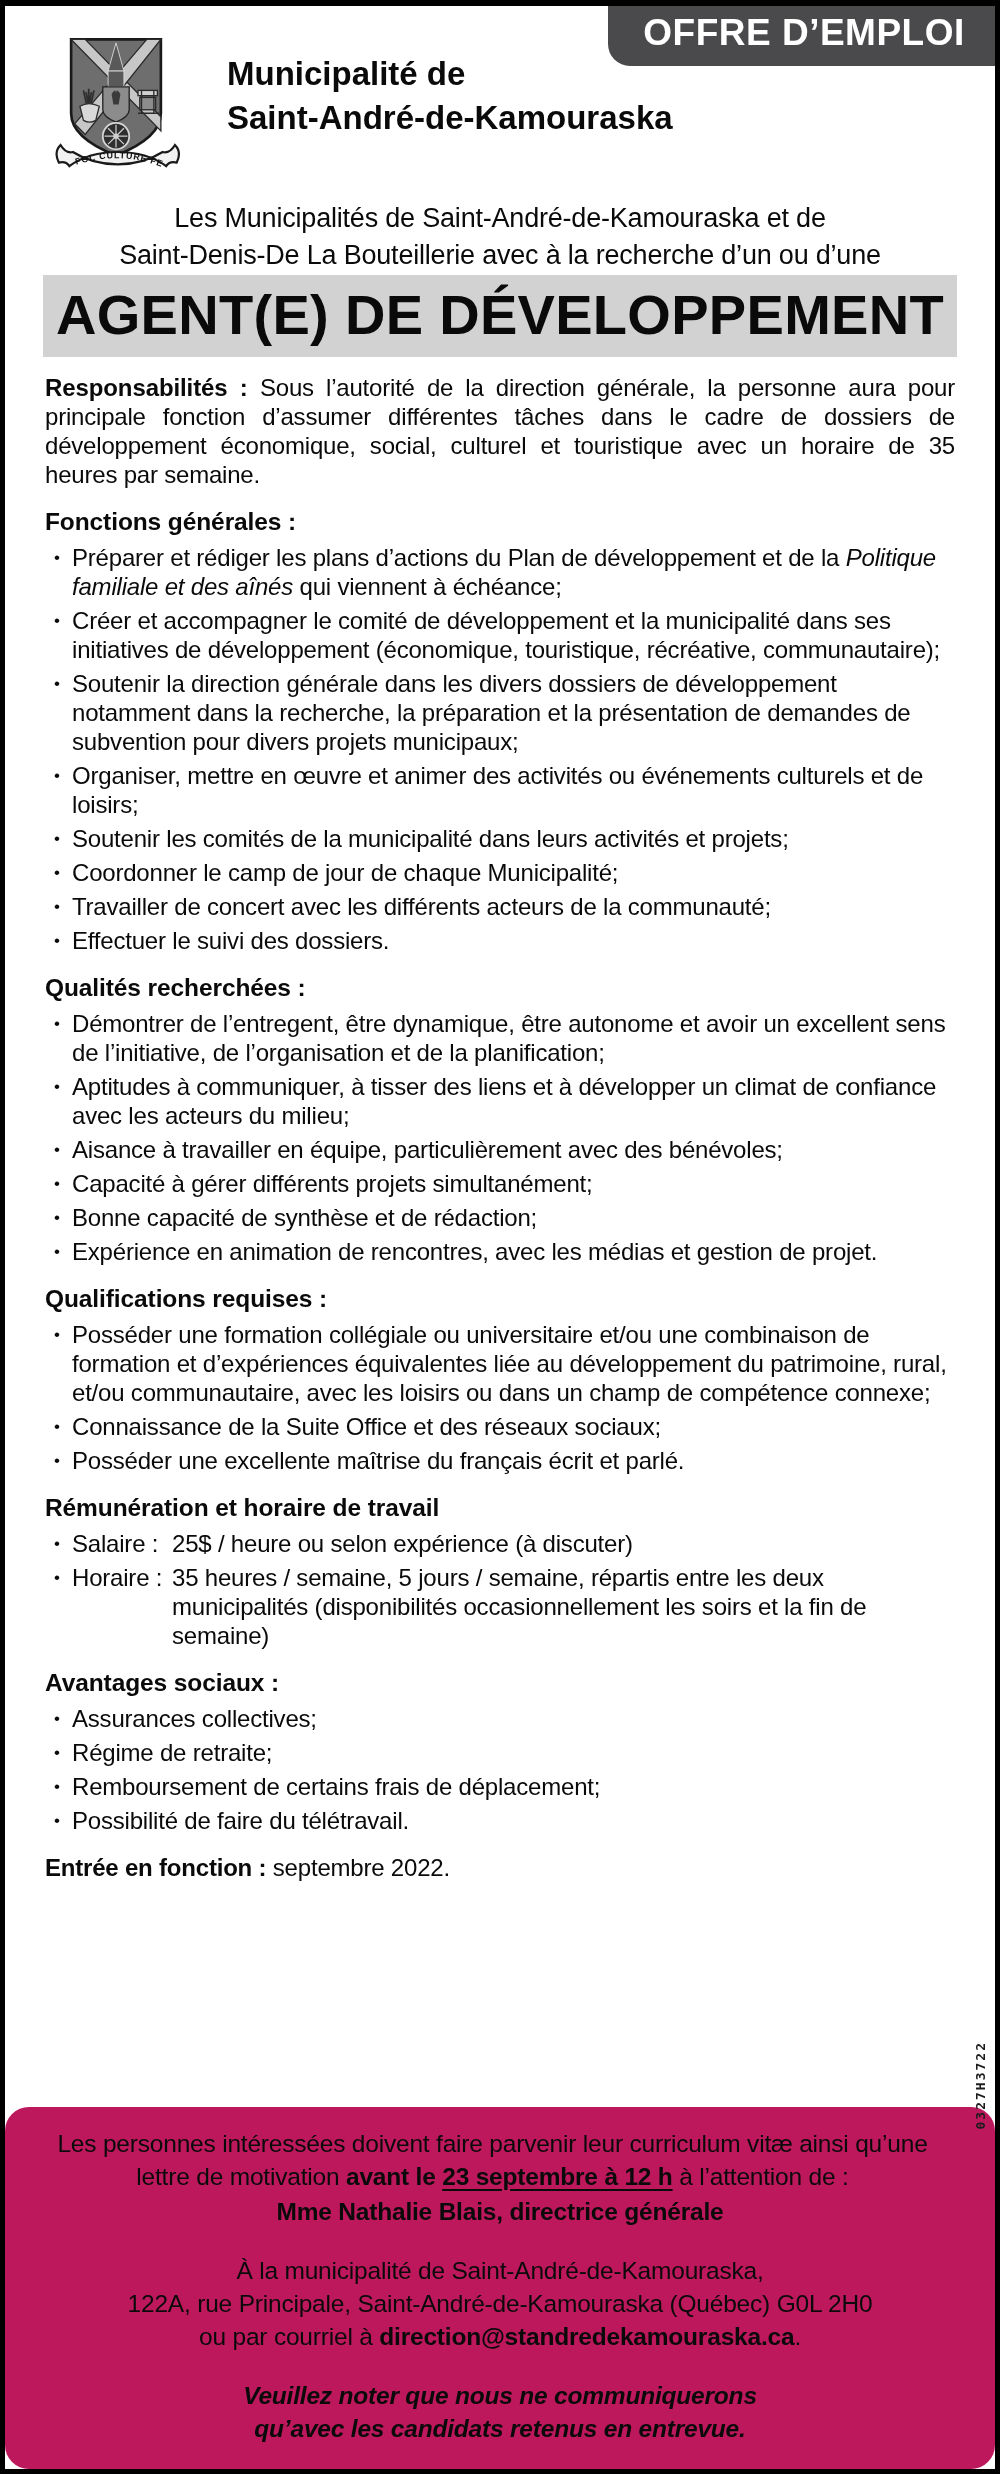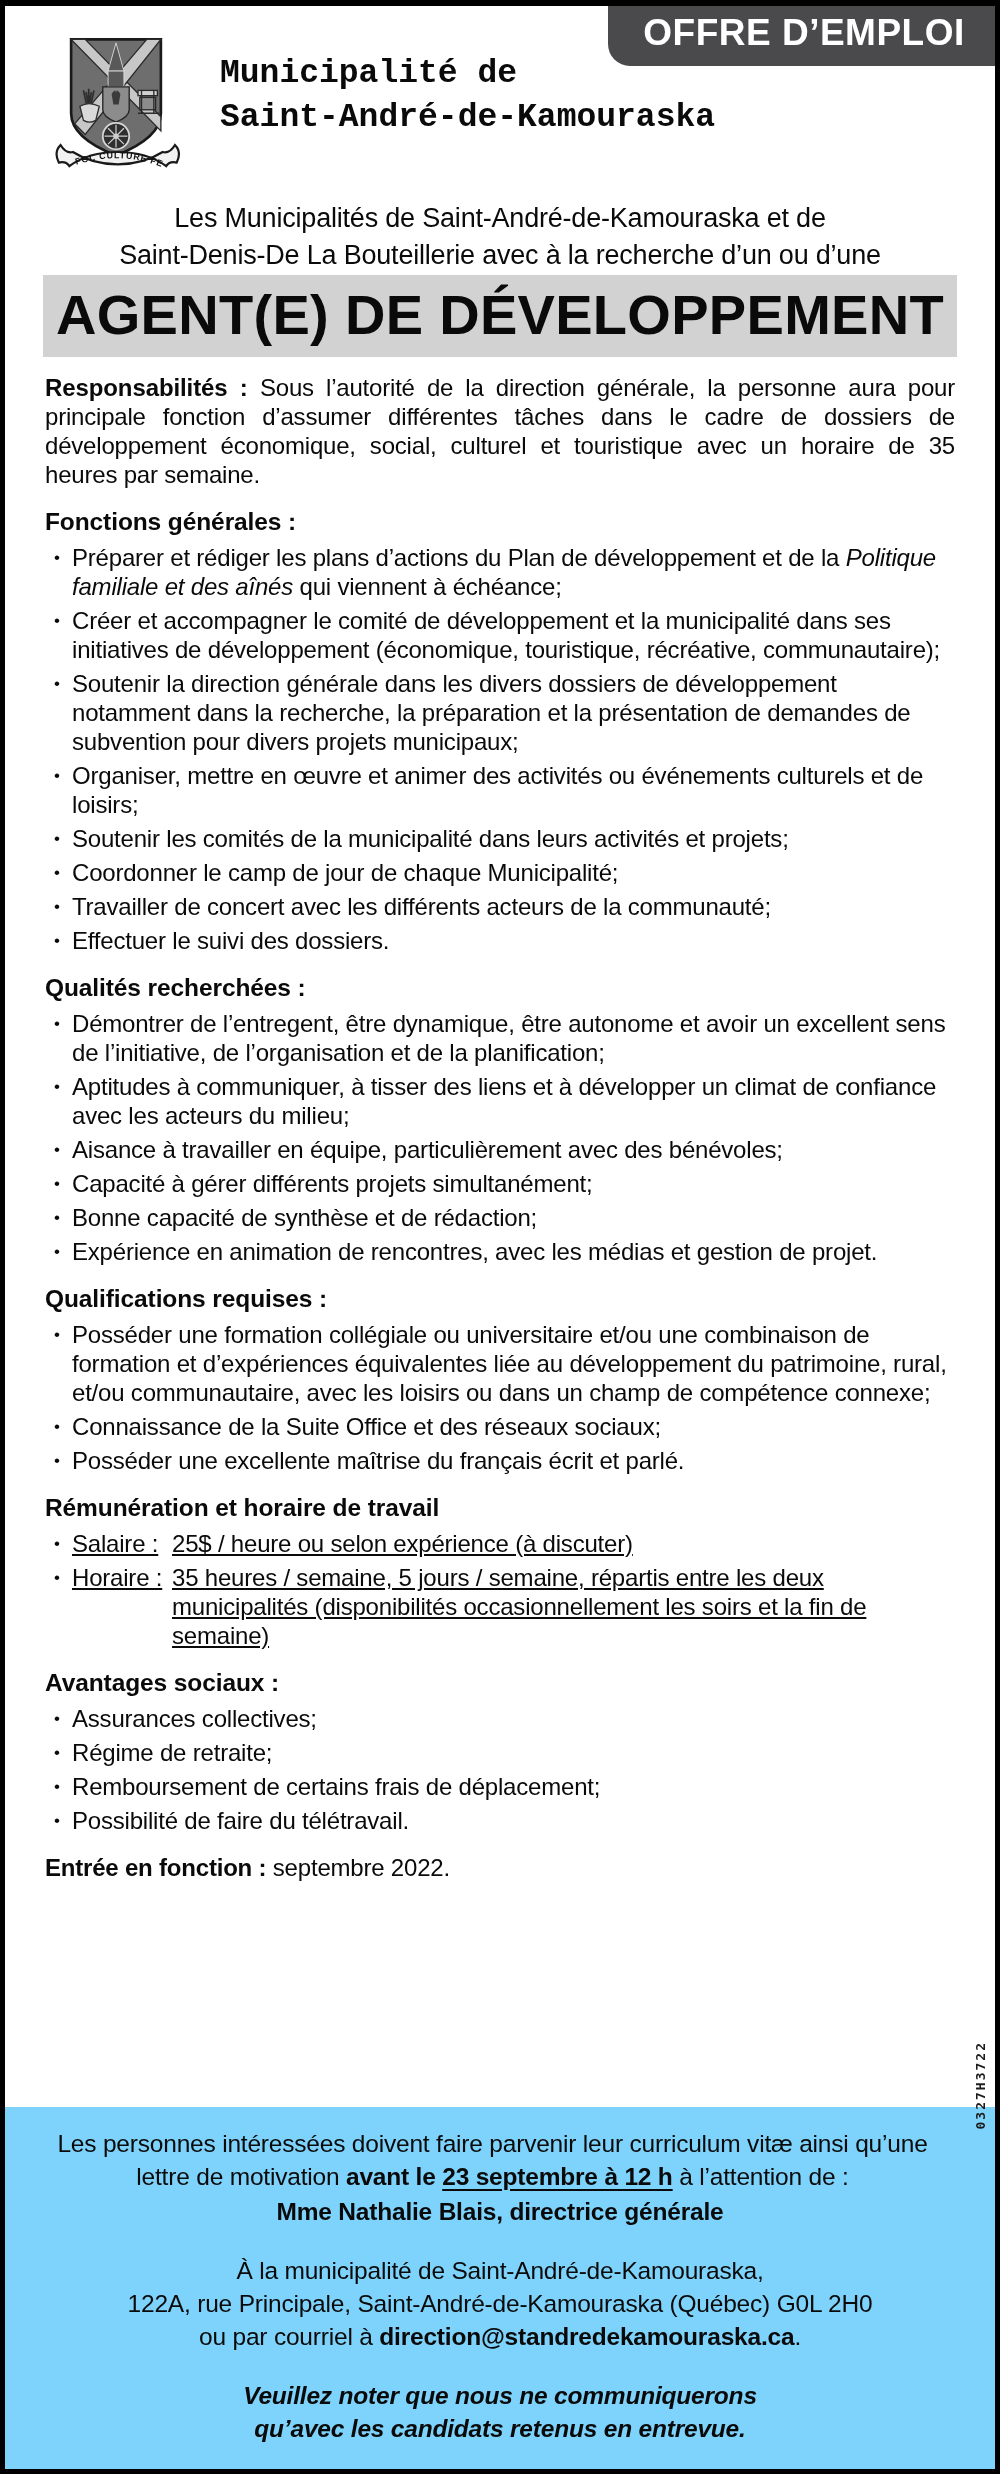"Municipalité de" .orgname { font-family: Liberation Mono, monospace -> Liberation Sans, sans-serif; margin-left: none -> 7px }
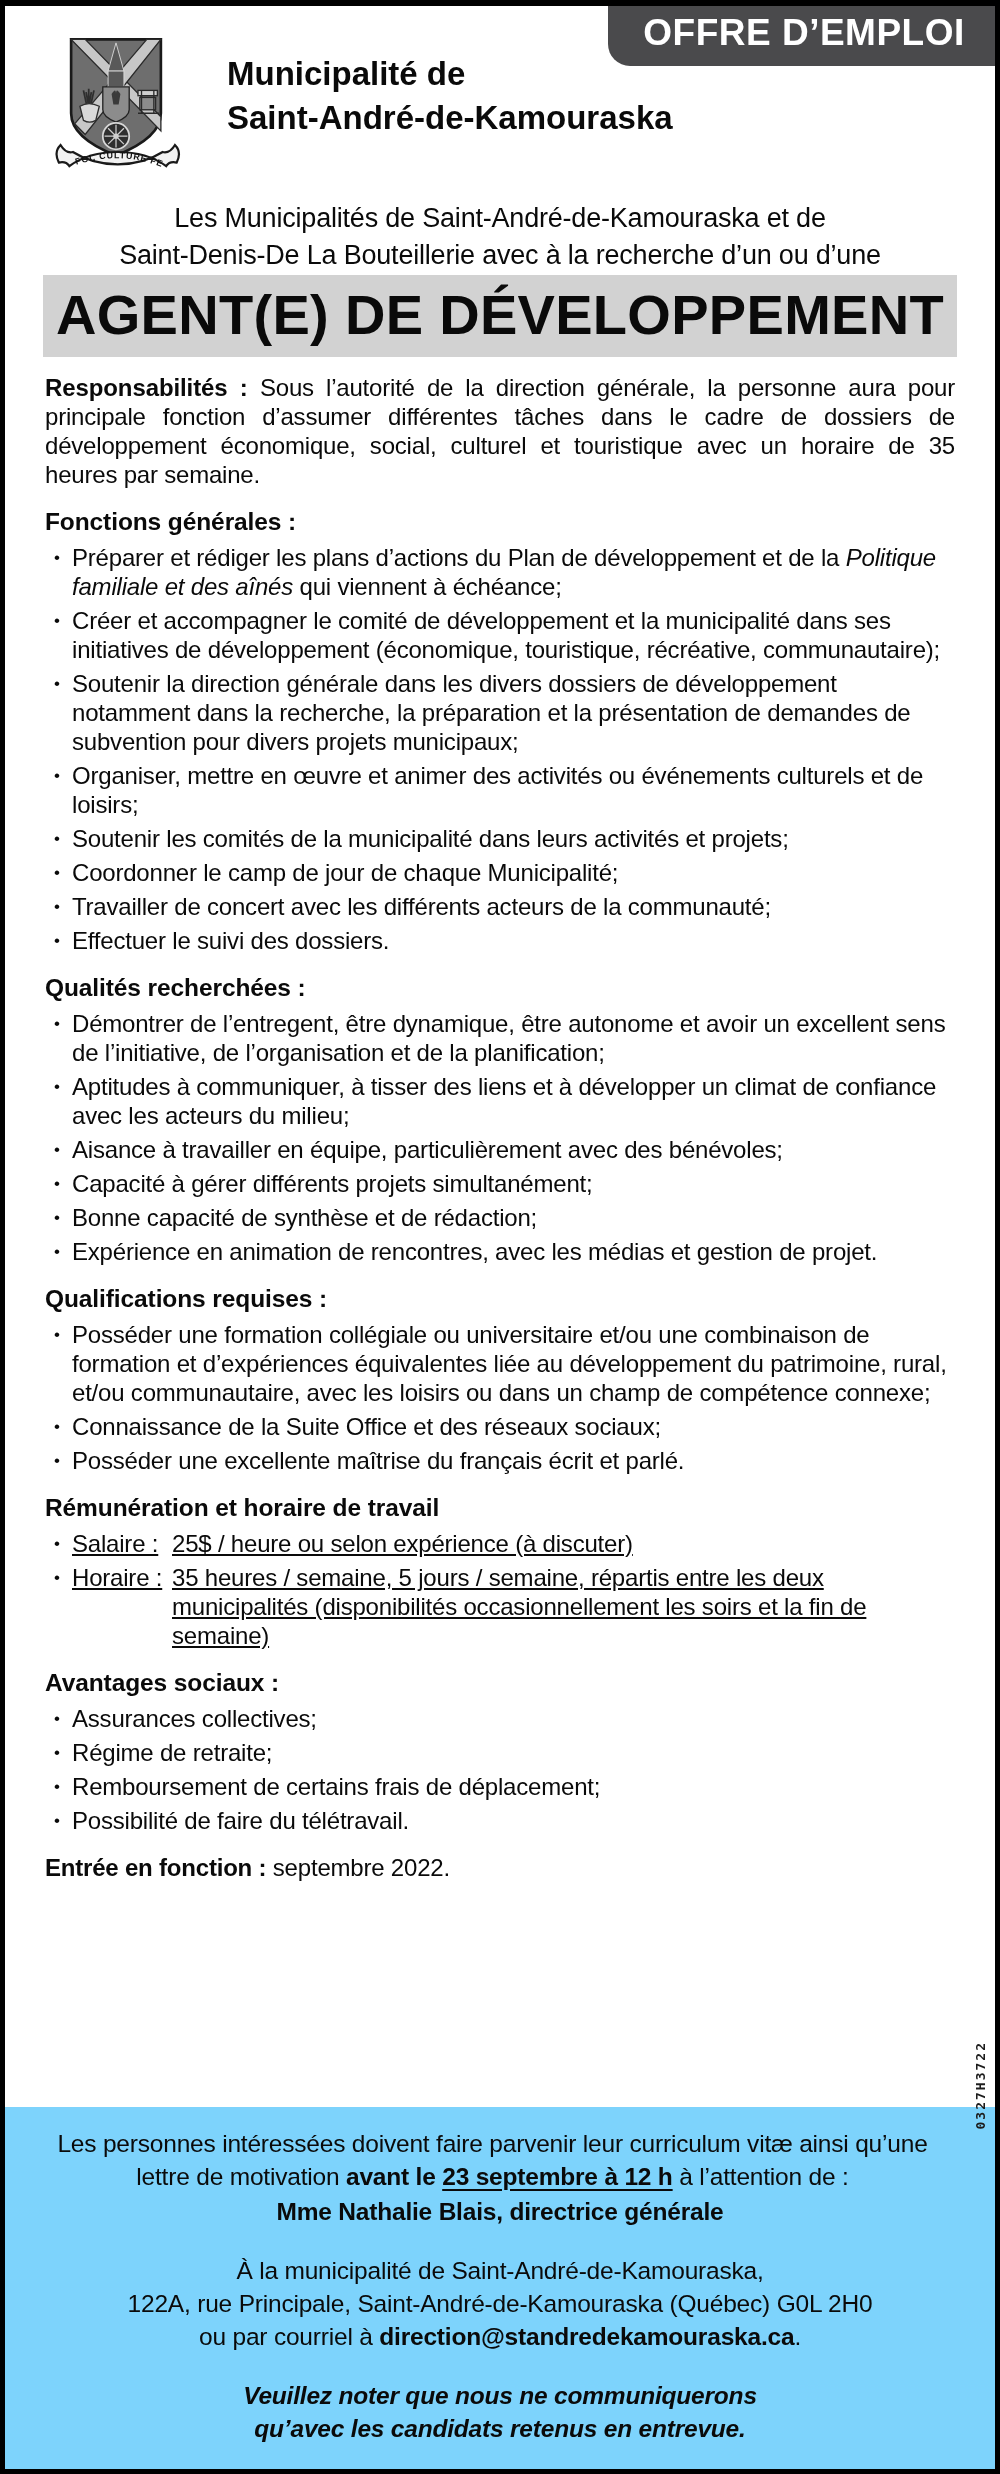"Salaire :" ul.labeled li { text-decoration: underline -> none }
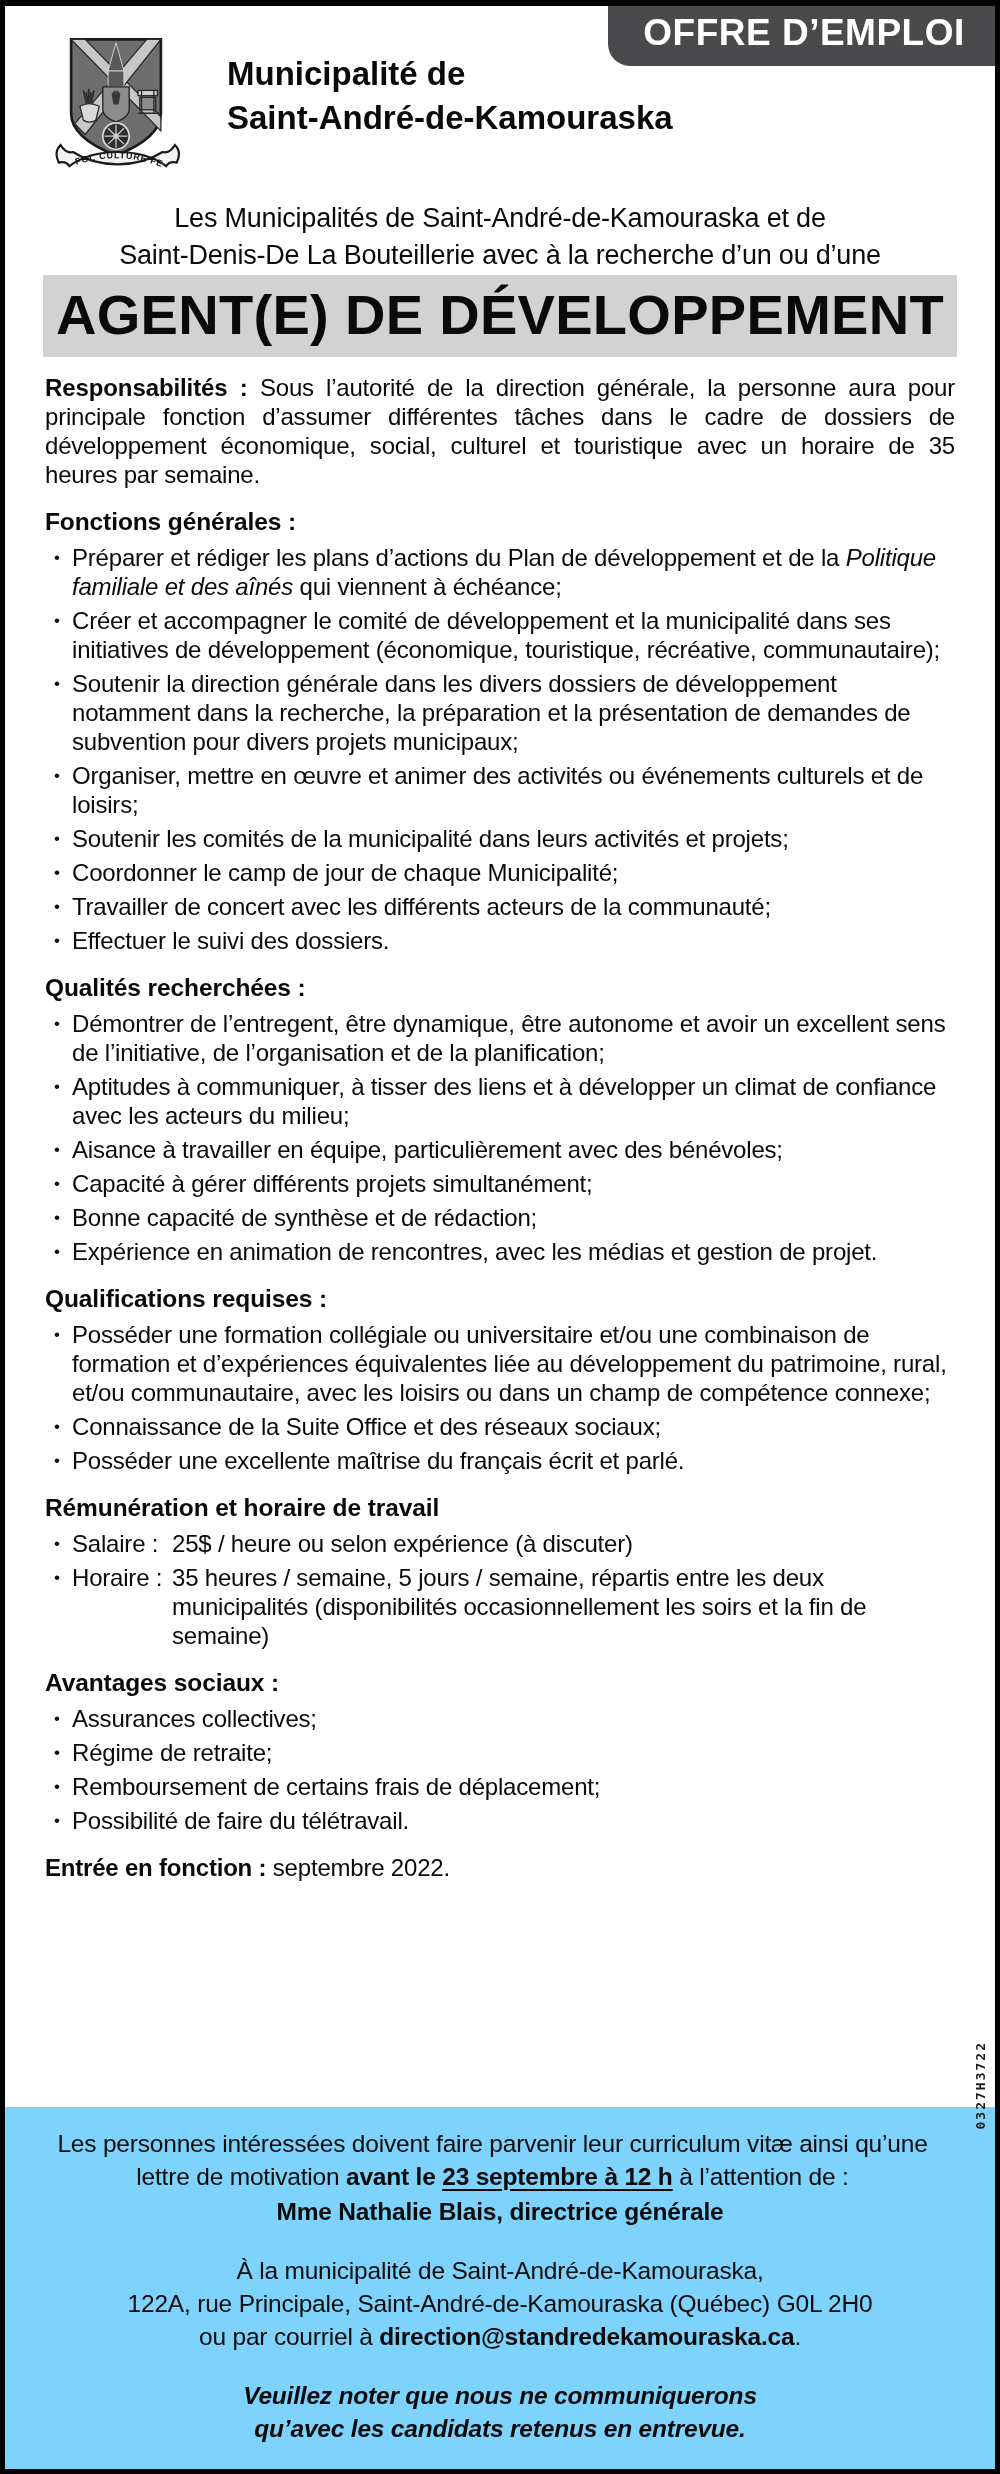"Les personnes intéressées doivent faire" div.footer { background: #7dd3fc -> #be185d; border-radius: none -> 24px }
